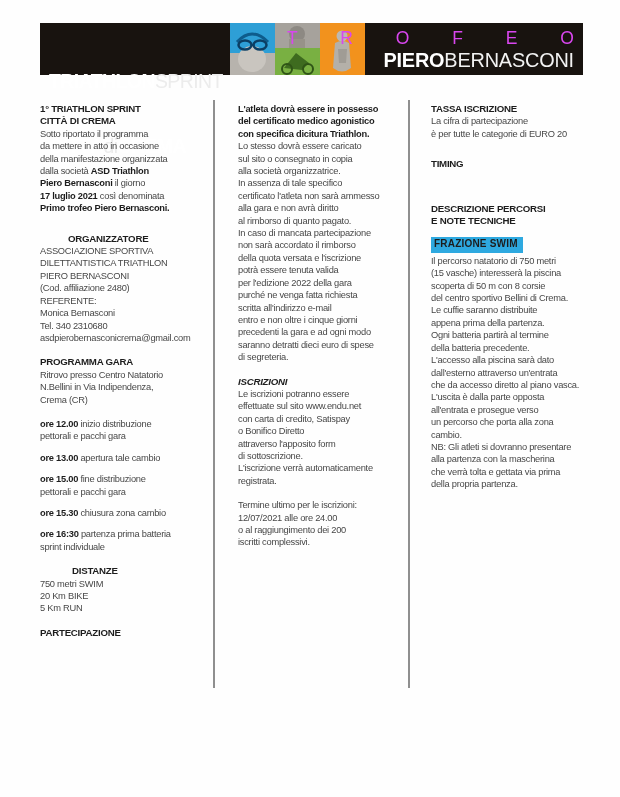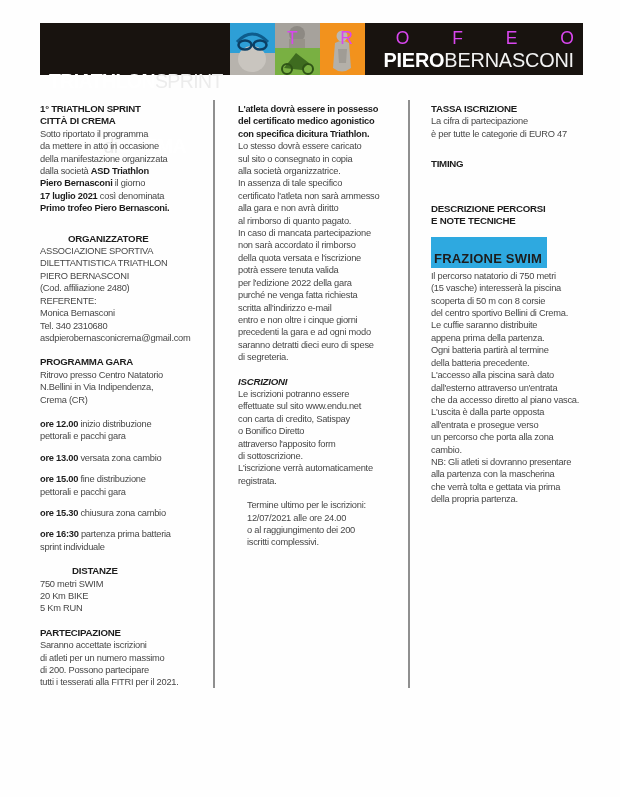"La cifra di partecipazione" span.r { text: 47 -> 20 }
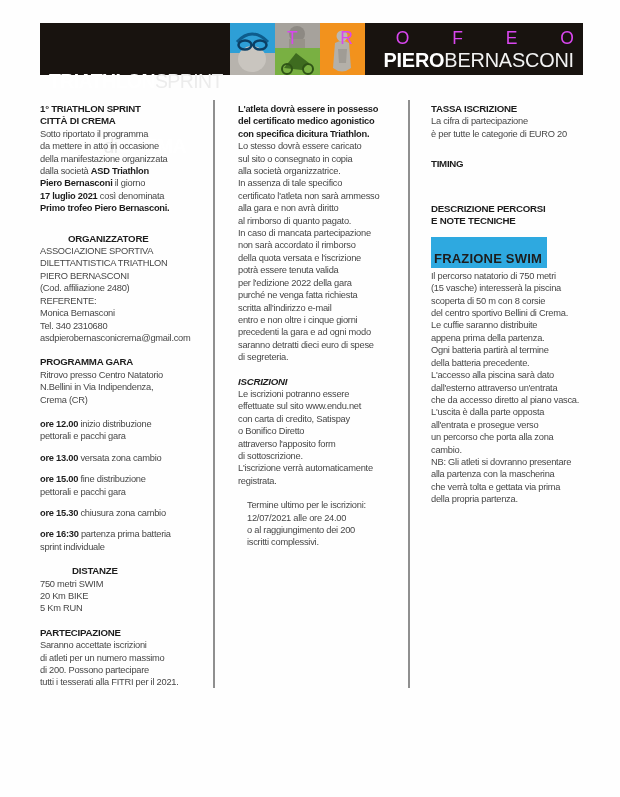"FRAZIONE SWIM" .block.highlight { font-size: 13px -> 10px; padding: 16px 5px 2px 3px -> 1px 5px 2px 3px }
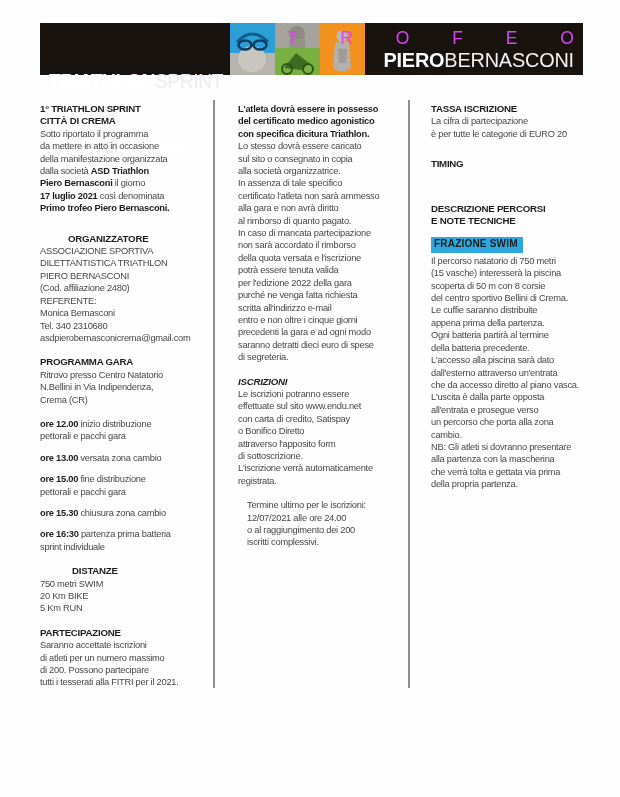"versata zona cambio" span.r { text: versata zona -> apertura tale }
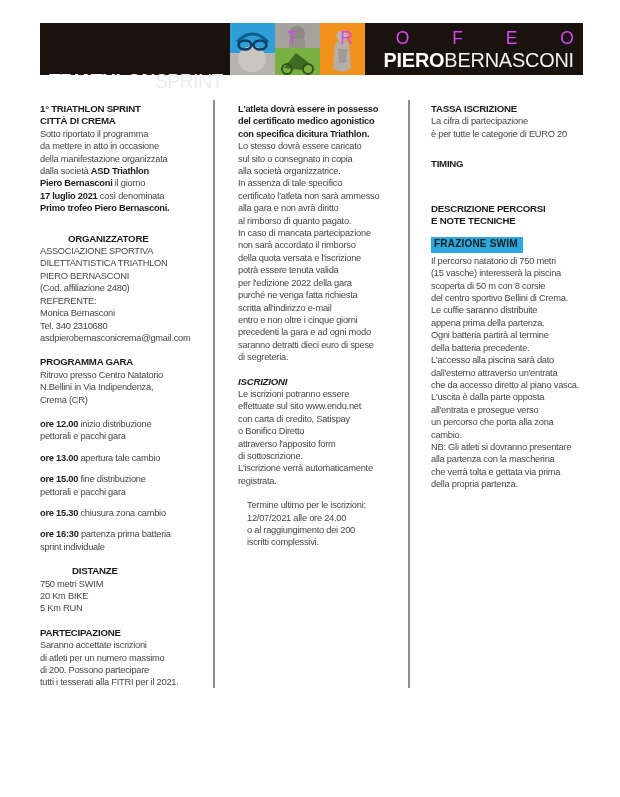"Termine ultimo per le iscrizioni:" div.block { margin-left: 9px -> none }
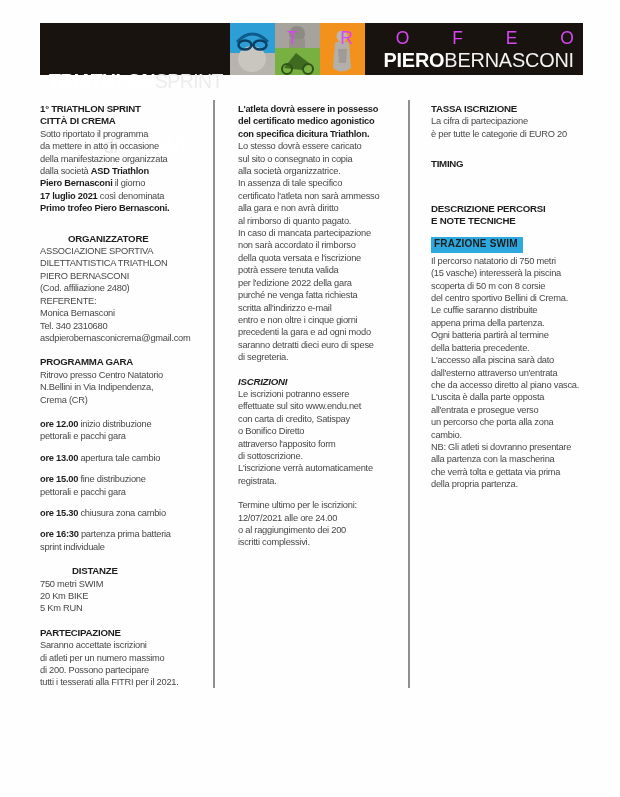"Saranno accettate iscrizioni" div.block { html: <div><span>Saranno accettate iscrizioni di atleti per un numero massimo di 200. Possono partecipare tutti i tesserati alla FITRI per il 2021.</span></div> -> none }
